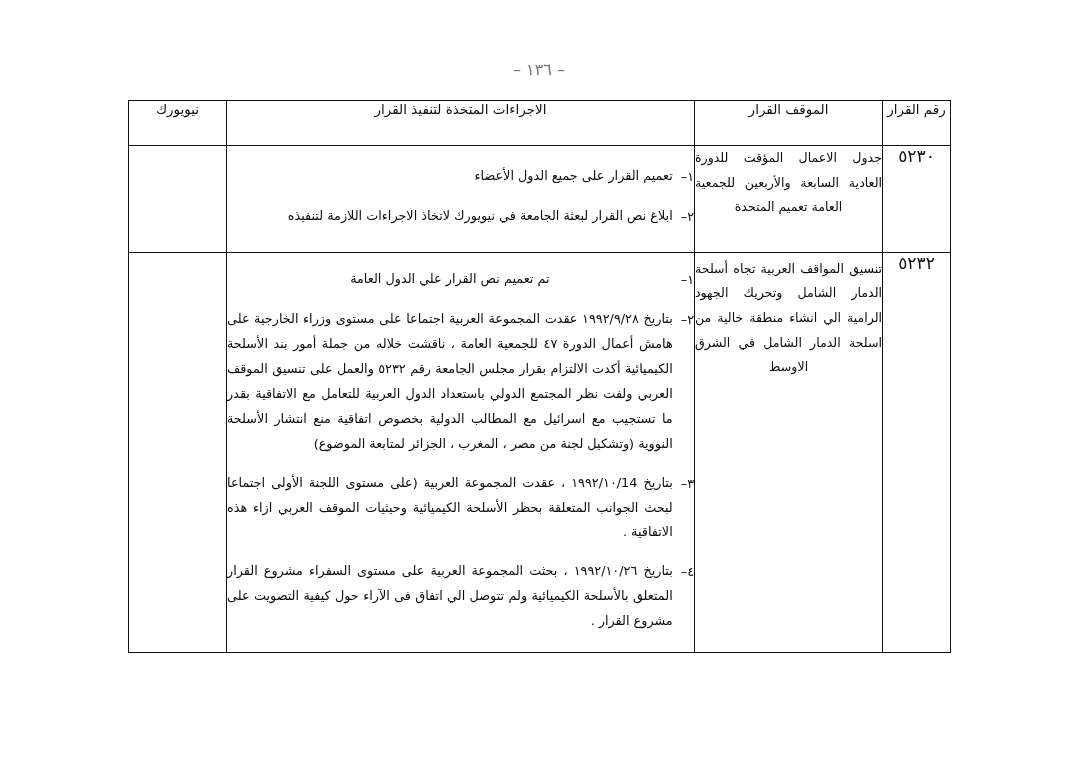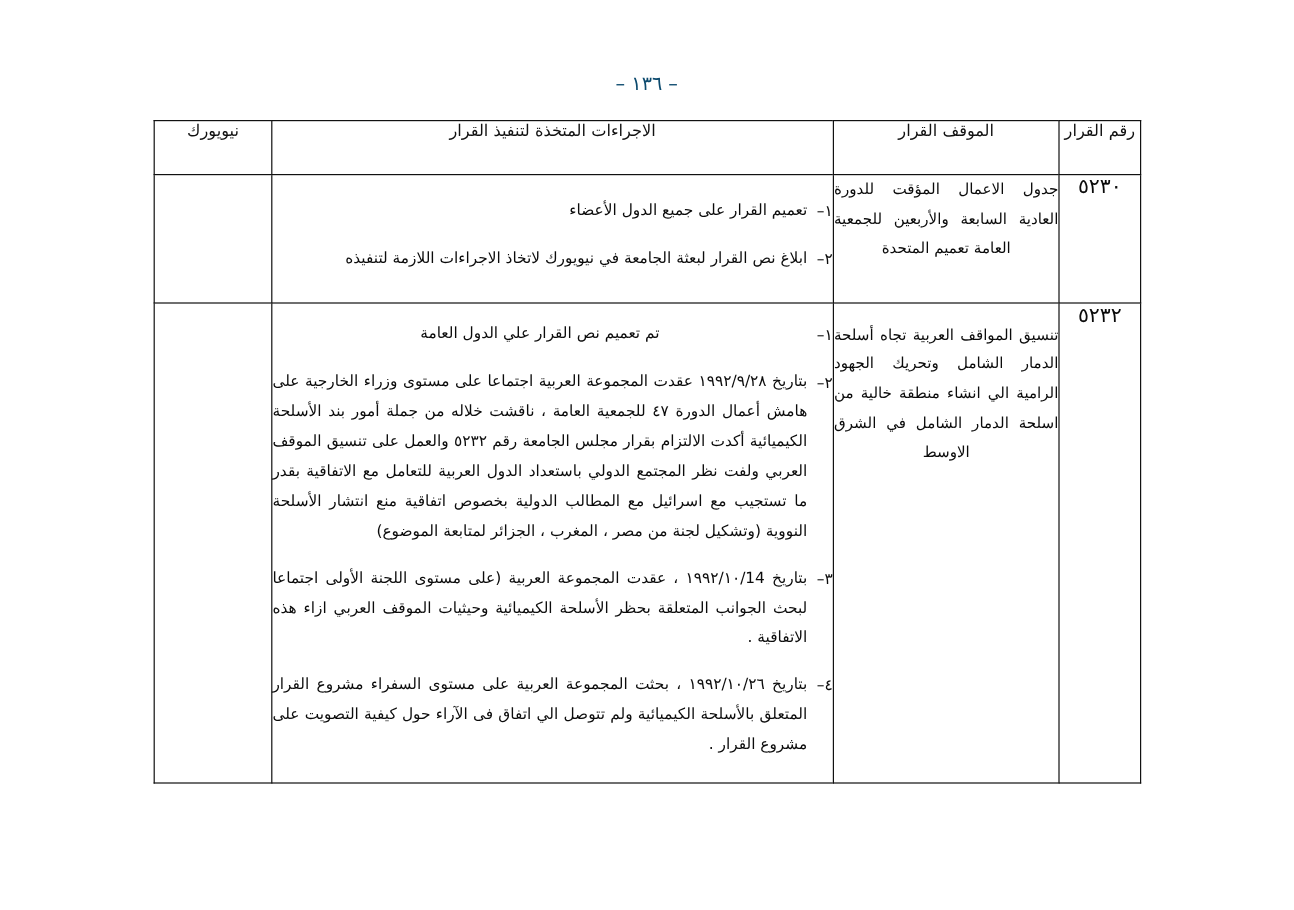"– ١٣٦ –" .page-number { color: #0c4a6e -> #737373 }
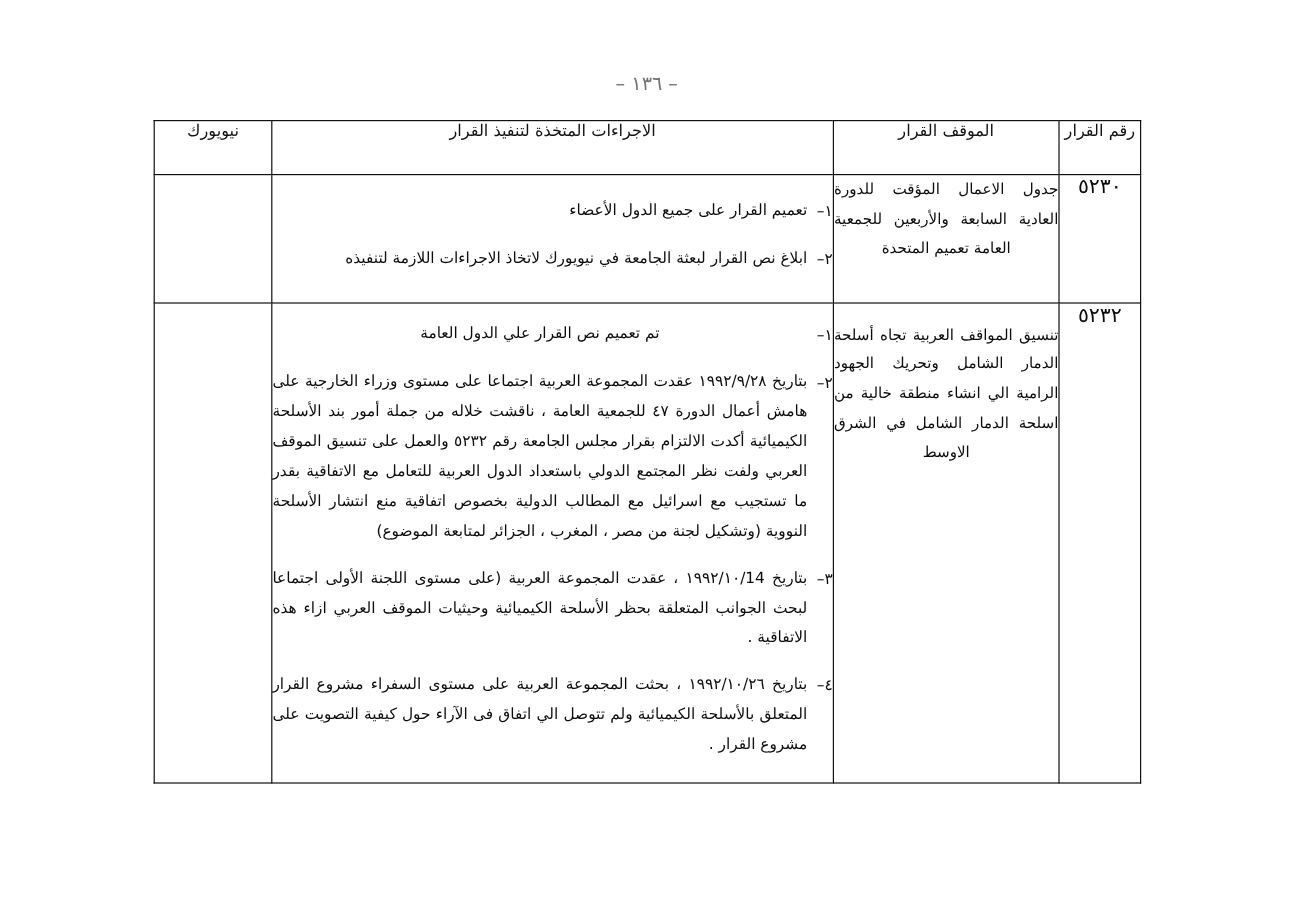"تنسيق المواقف العربية تجاه أسلحة" .row-2 td.subject { padding-top: 14px -> 4px }
